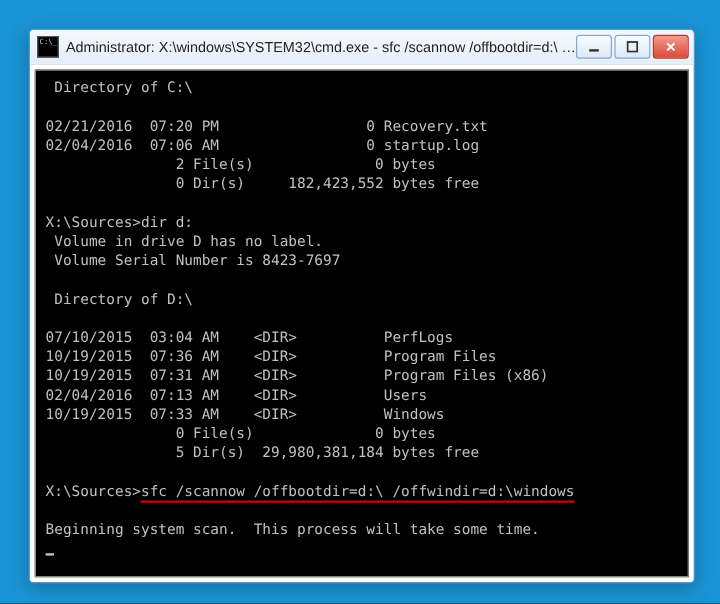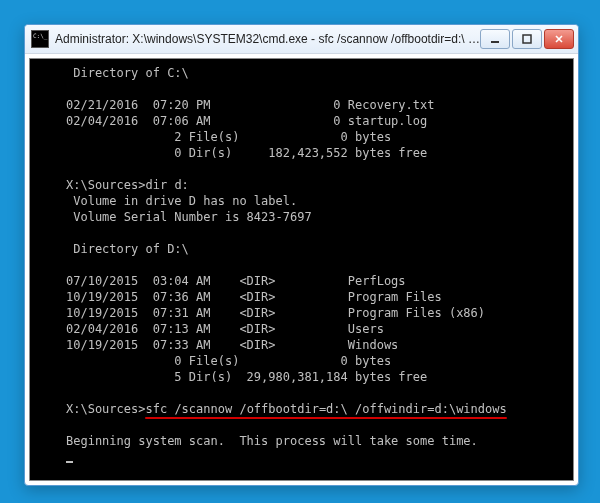"Directory of C:\ 02/21/2016 07:20" .terminal { margin-left: 28px -> none }
